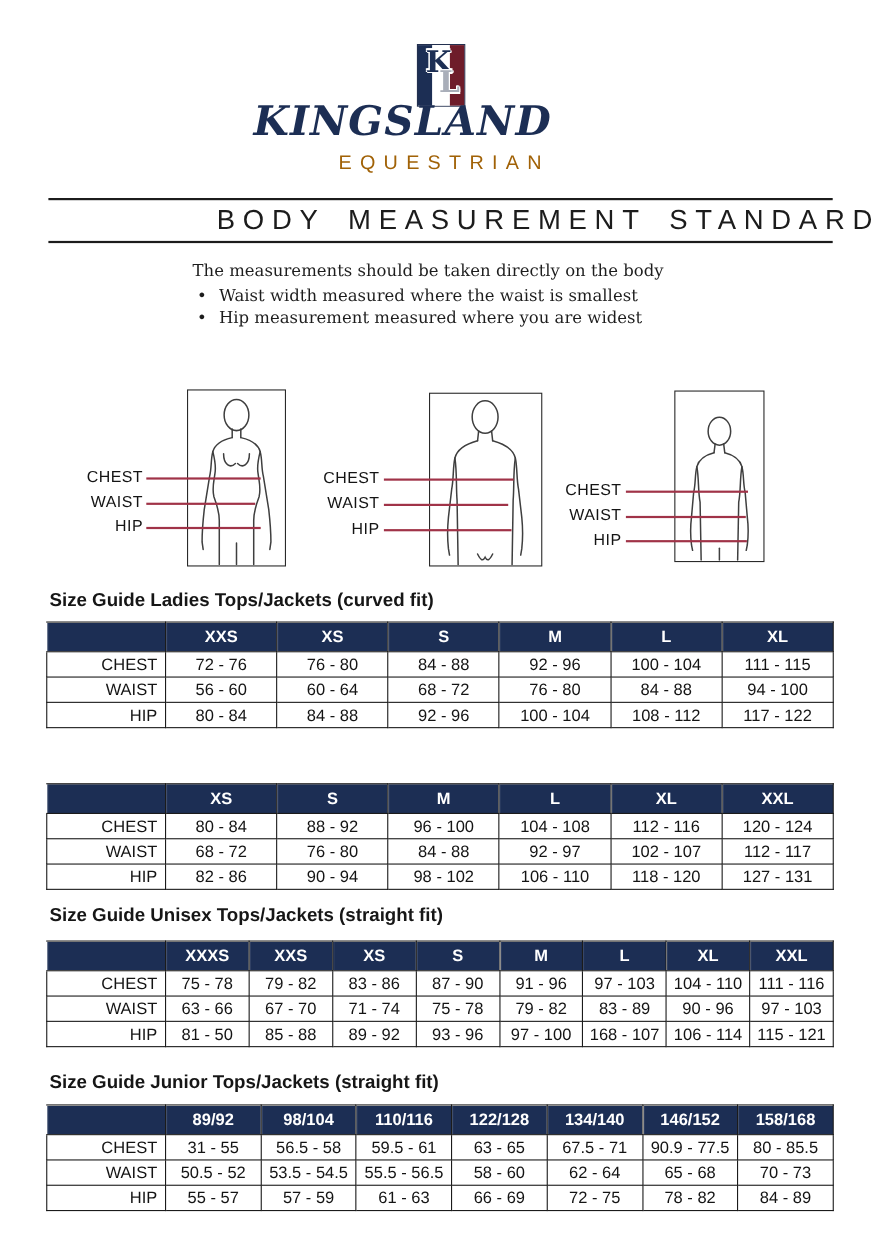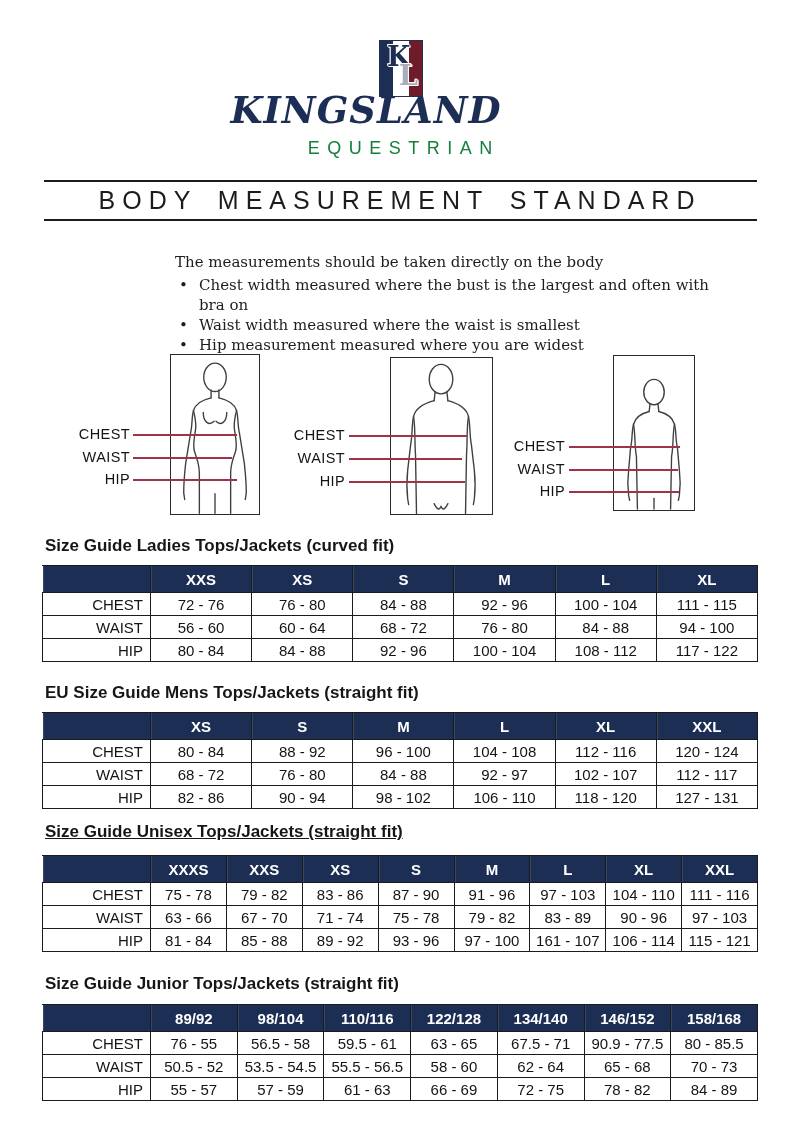"EQUESTRIAN" .brand-sub { color: #15803d -> #a16207 }
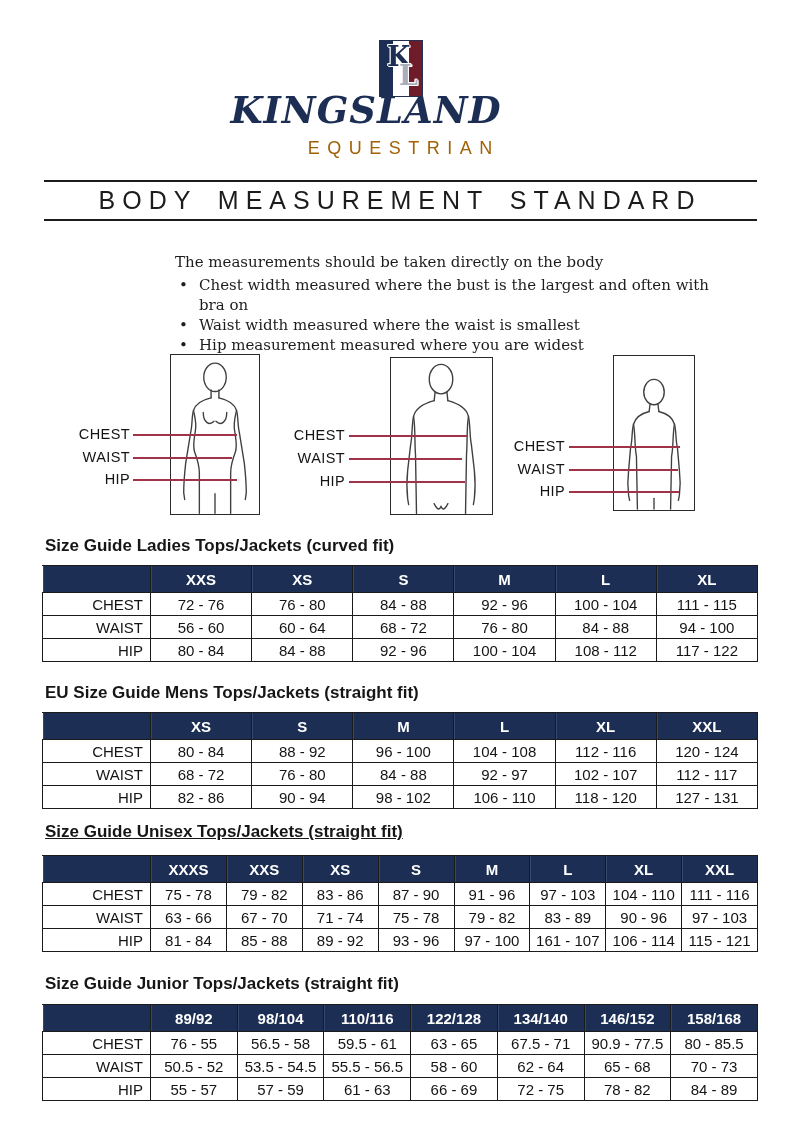"BODY MEASUREMENT STANDARD" .doc-title { text-align: center -> right }
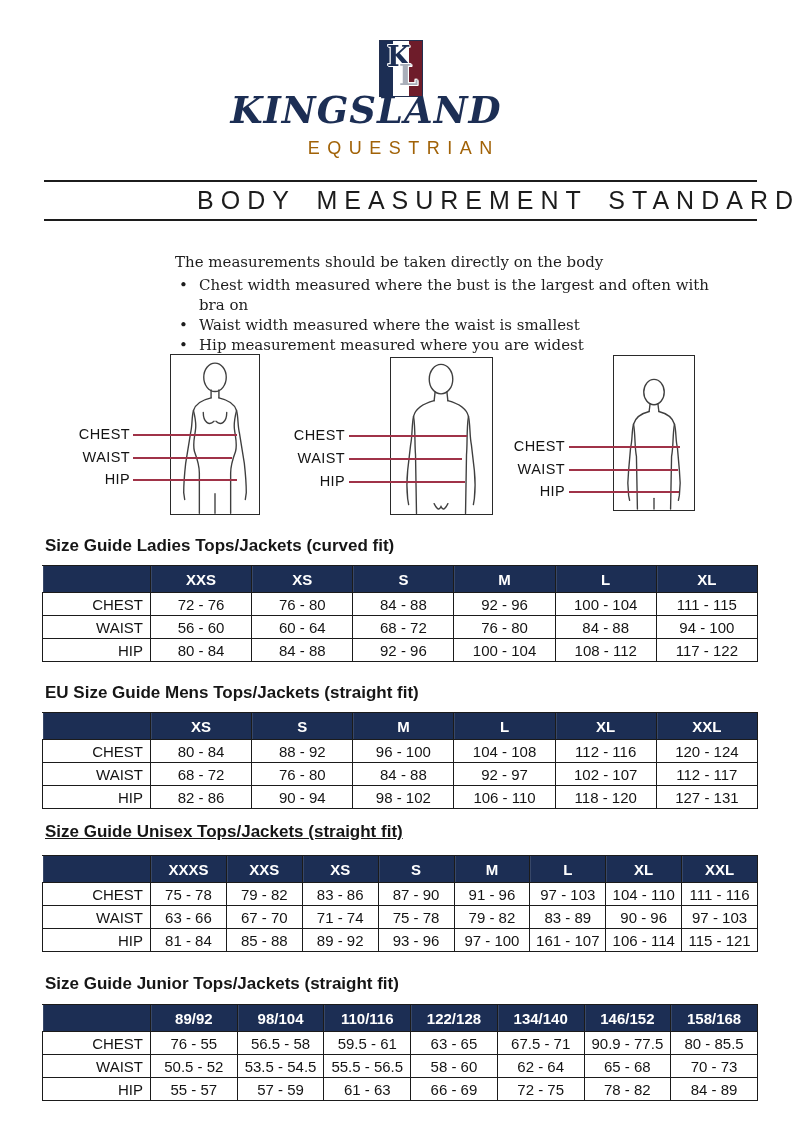"The measurements should be taken" .instructions { margin-top: 16px -> none }
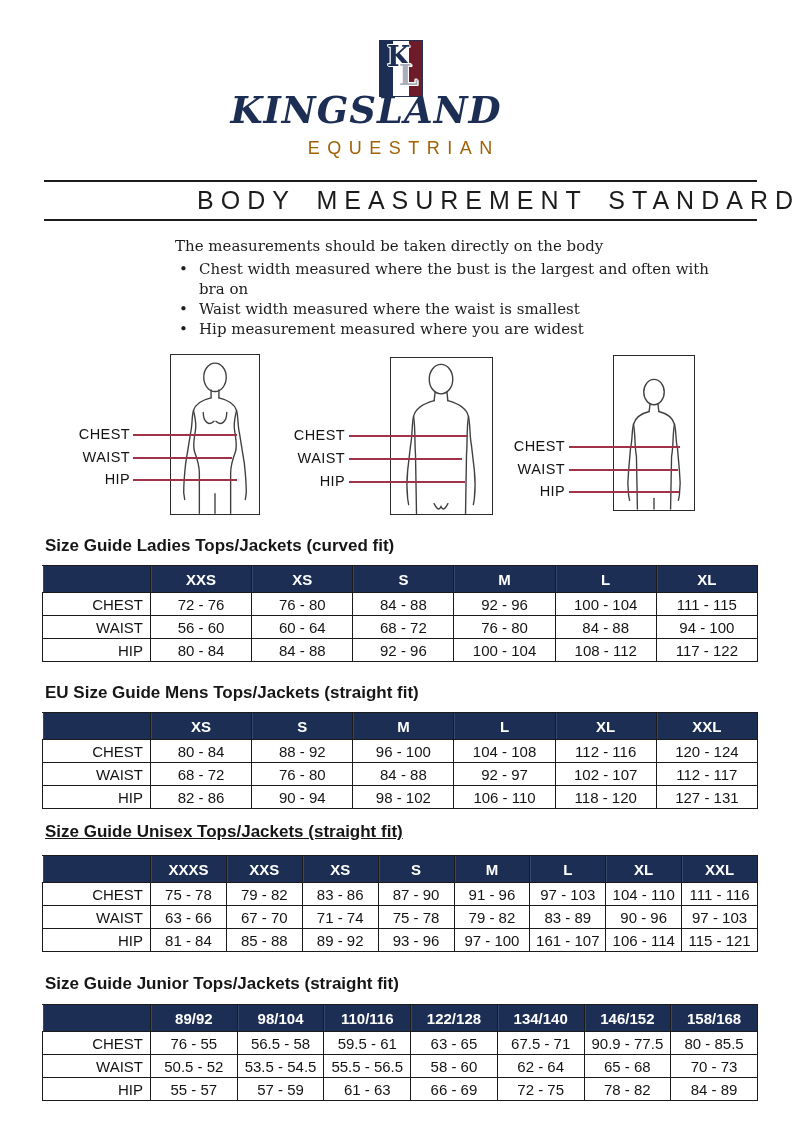"Chest width measured where the" li { html: <li><span>Chest width measured where the bust is the largest and often with bra on</span></li> -> none }
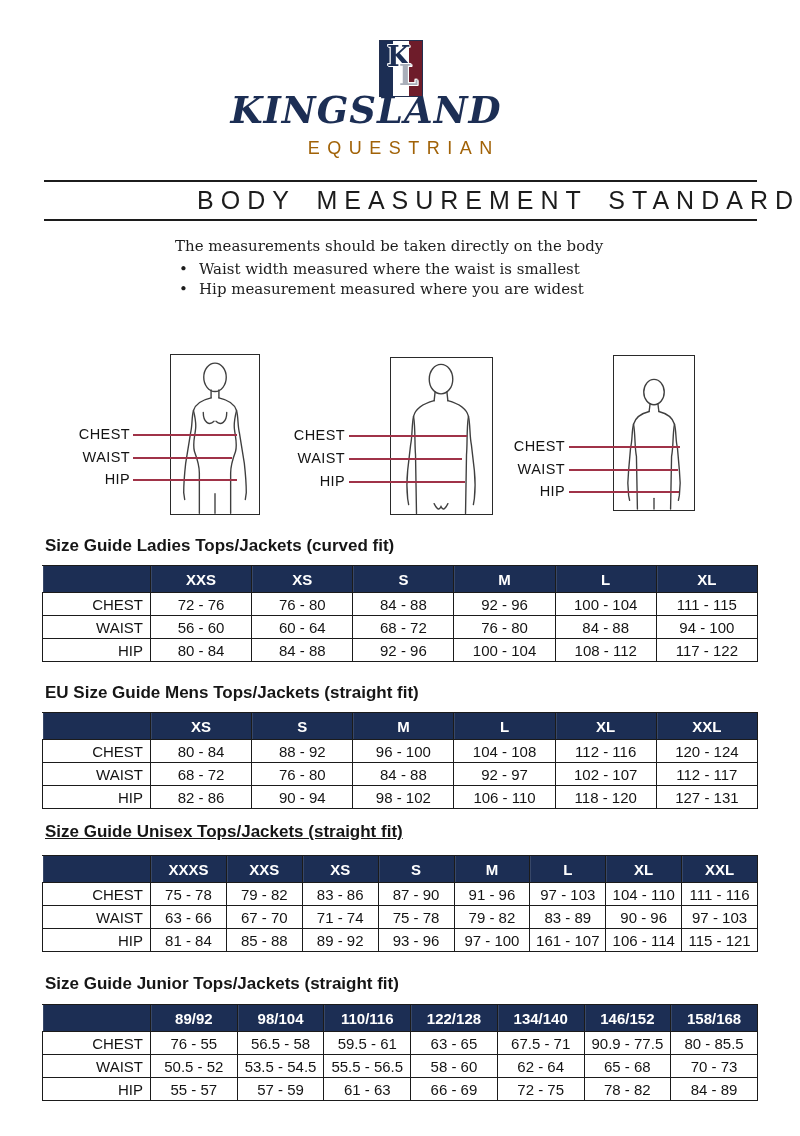"EU Size Guide Mens Tops/Jackets" h2.table-title { html: <h2>EU Size Guide Mens Tops/Jackets (straight fit)</h2> -> none }
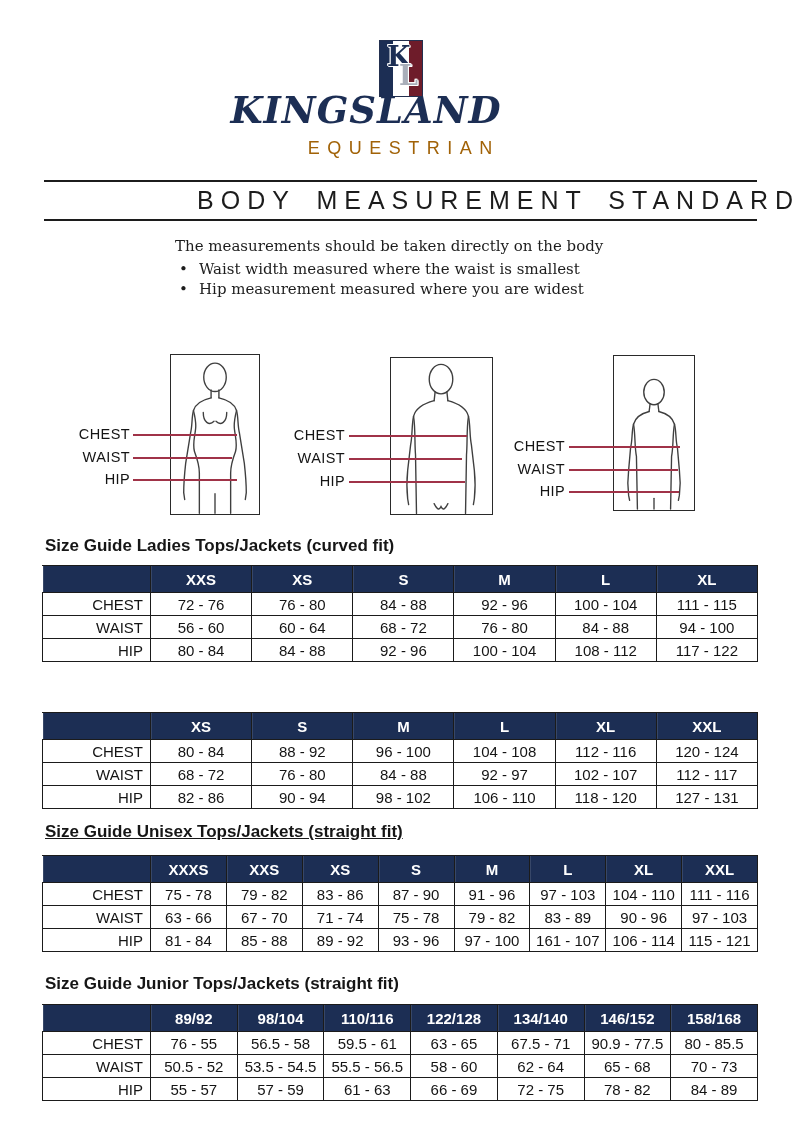"Size Guide Unisex Tops/Jackets (straight" .tt-2 { text-decoration: underline -> none }
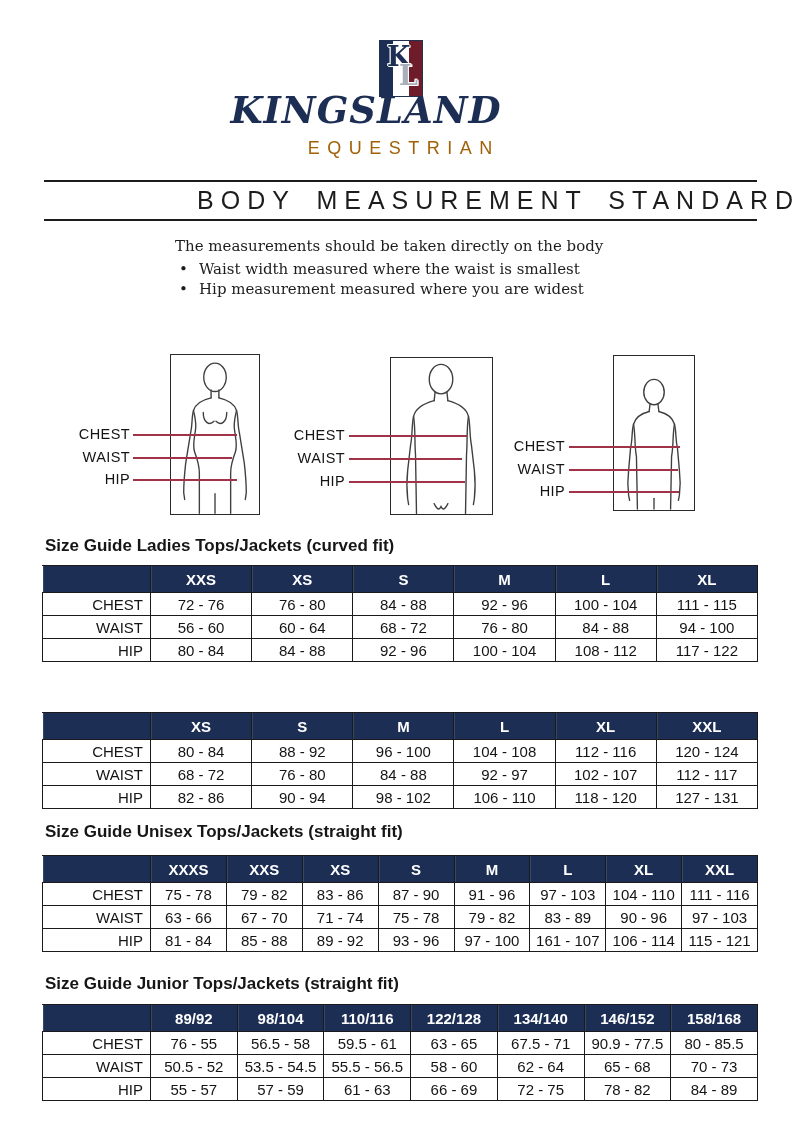"81 - 84" td { text: 84 -> 50 }
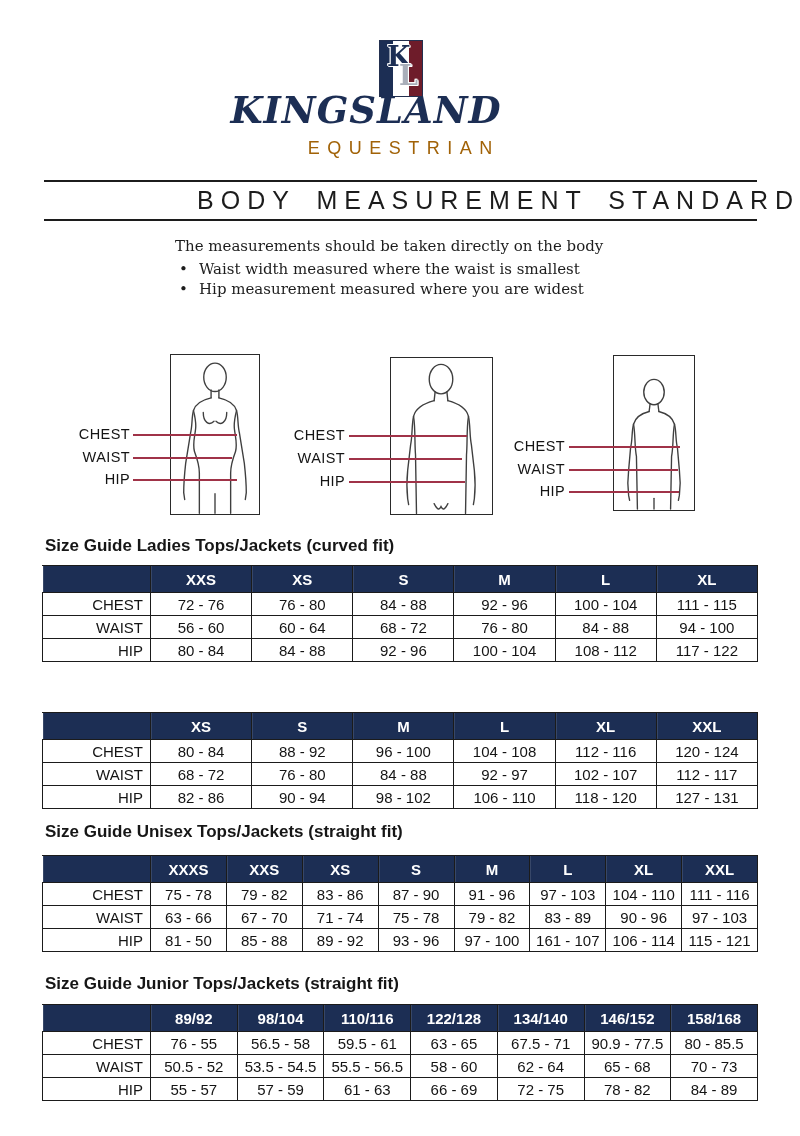"161 - 107" td { text: 161 -> 168 }
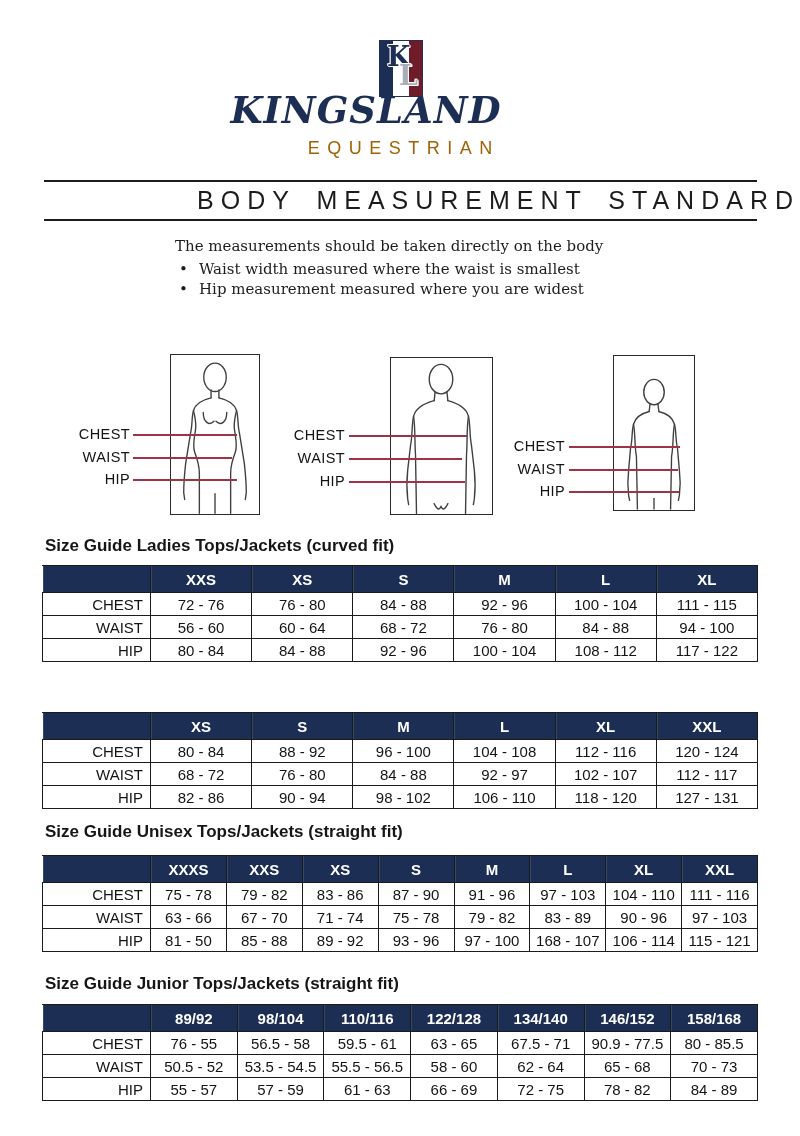"76 - 55" td { text: 76 -> 31 }
